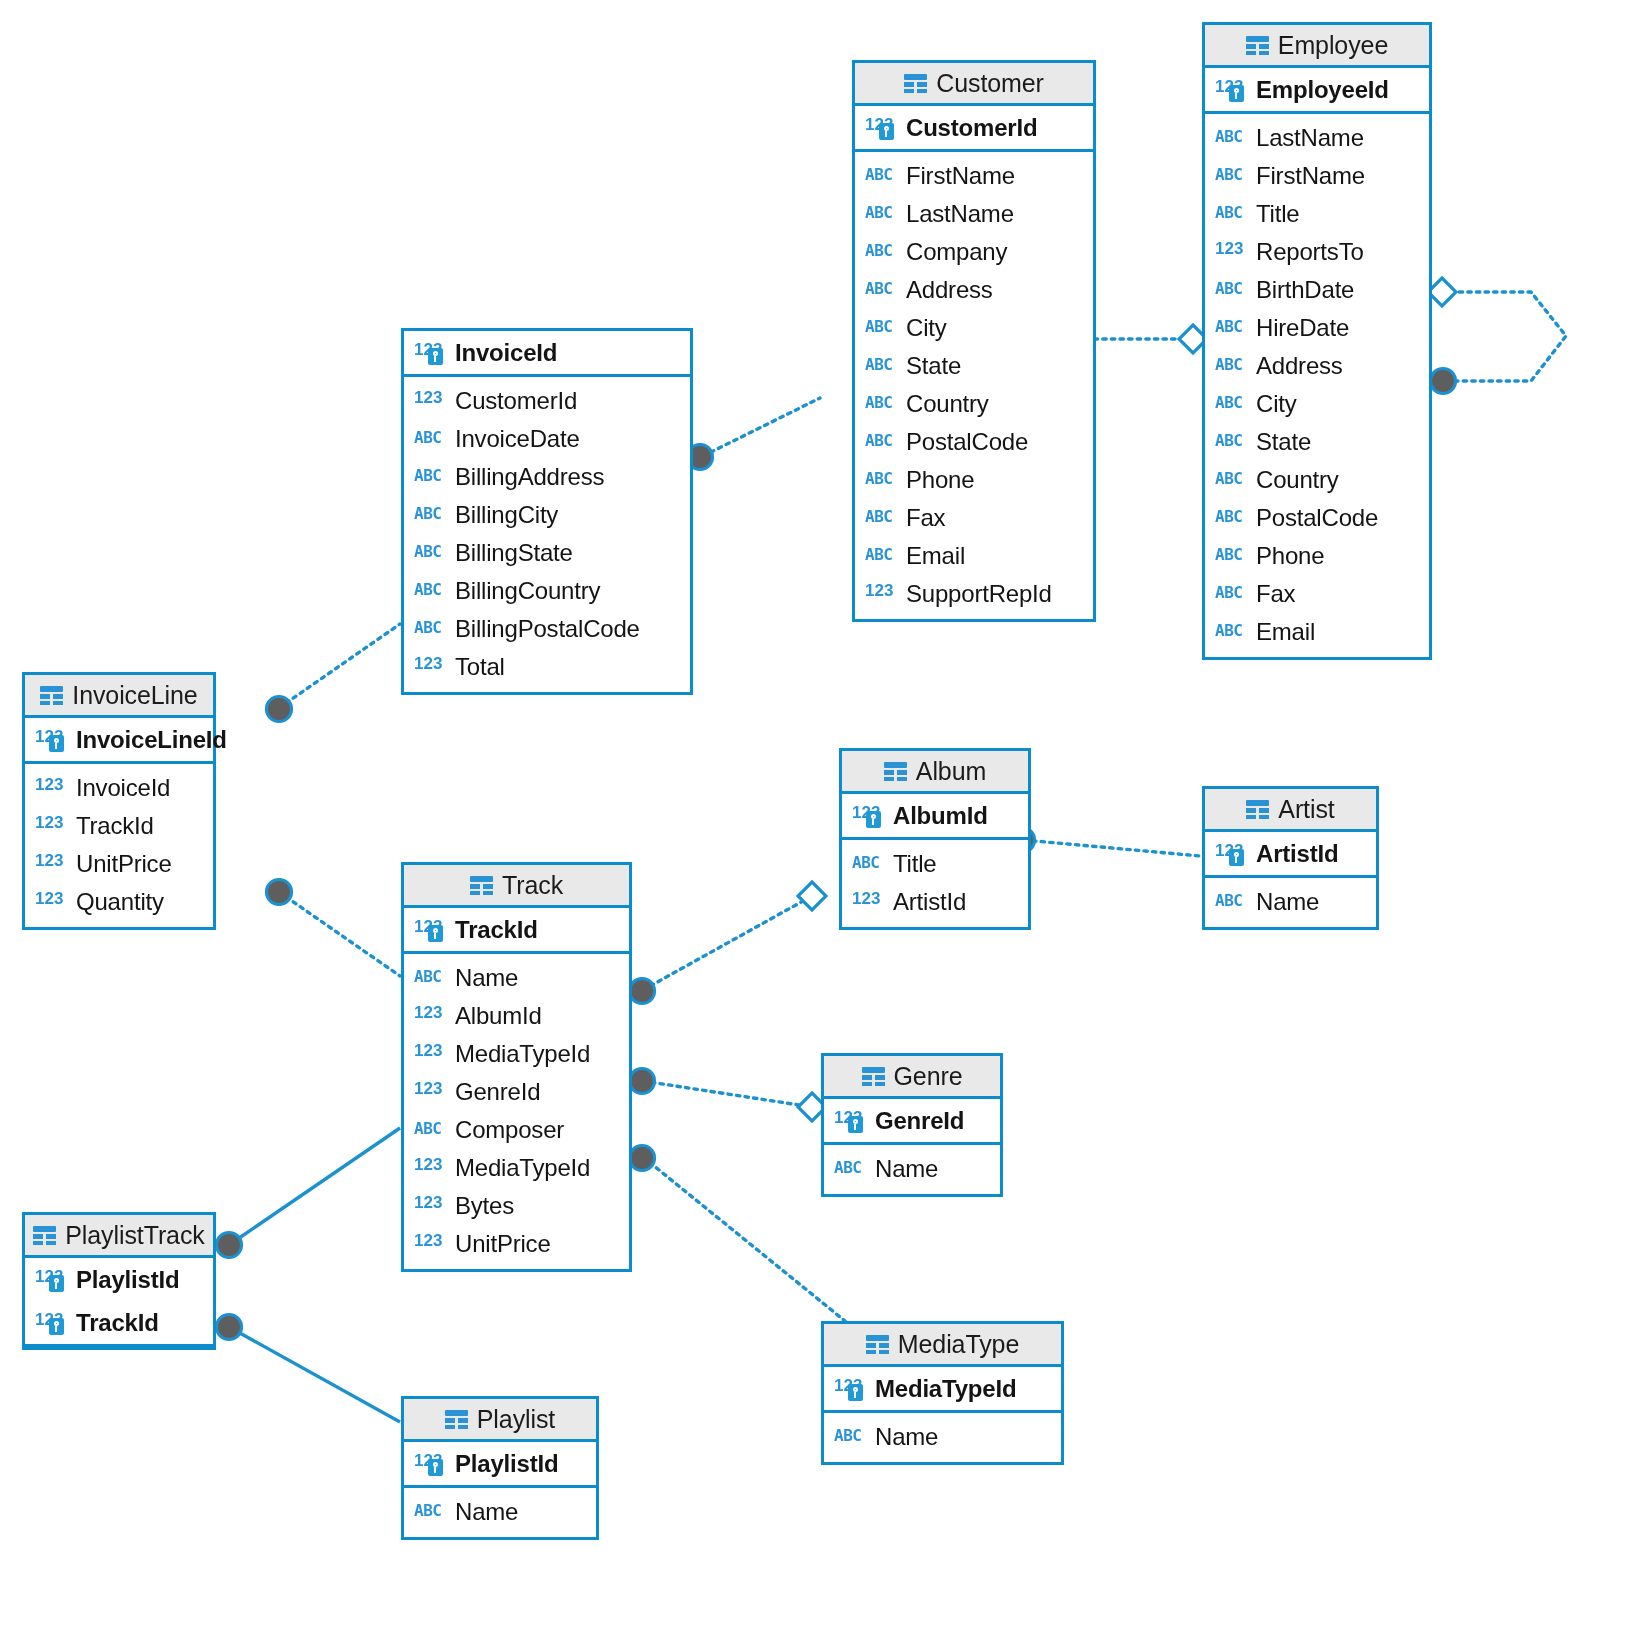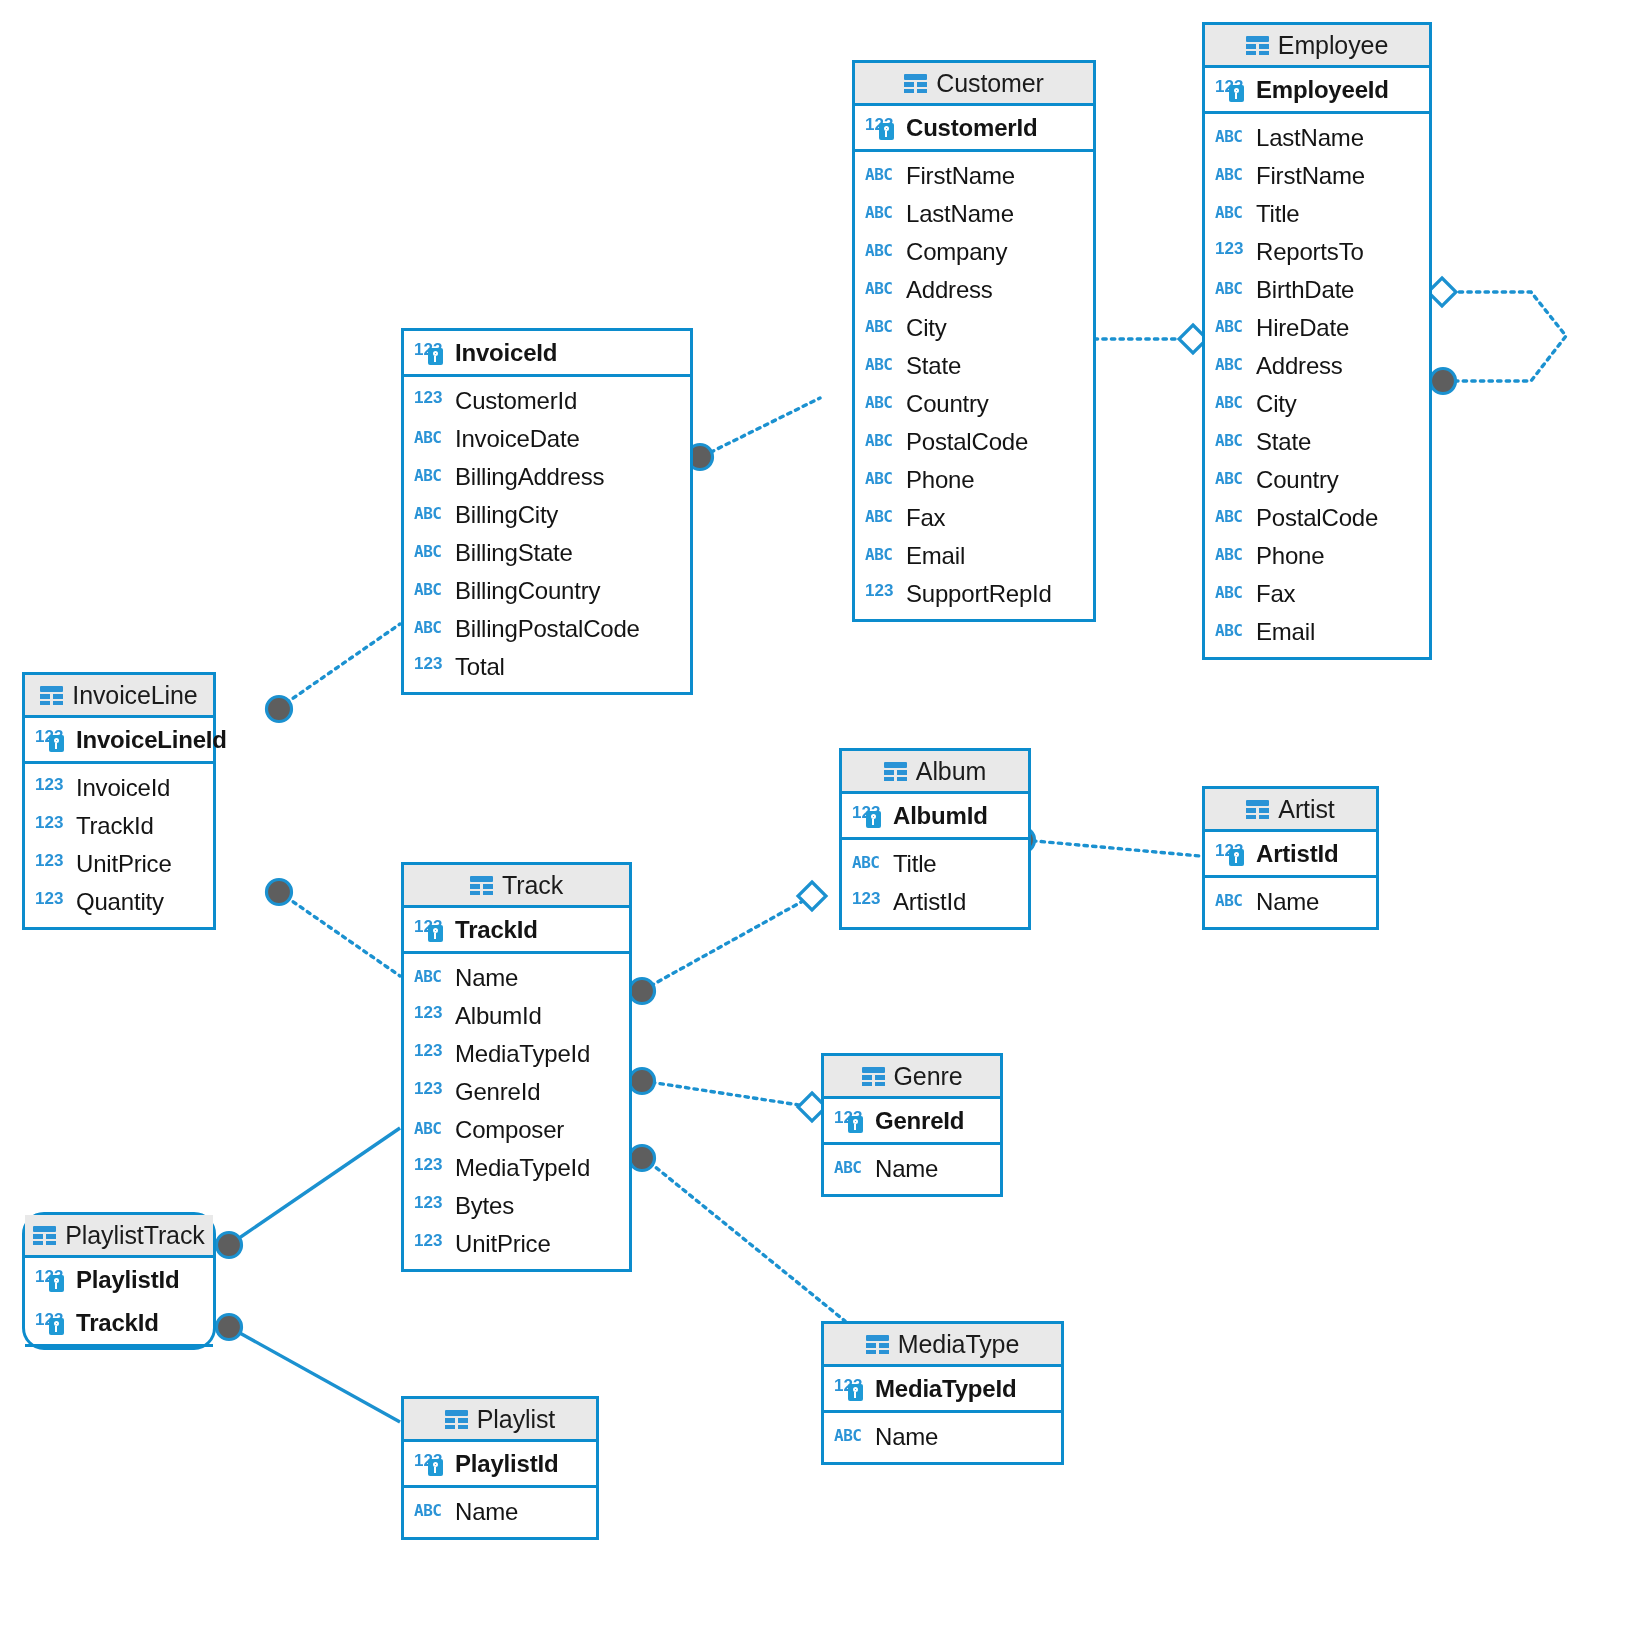"PlaylistTrack" div.entity { border-radius: 22px -> none }
